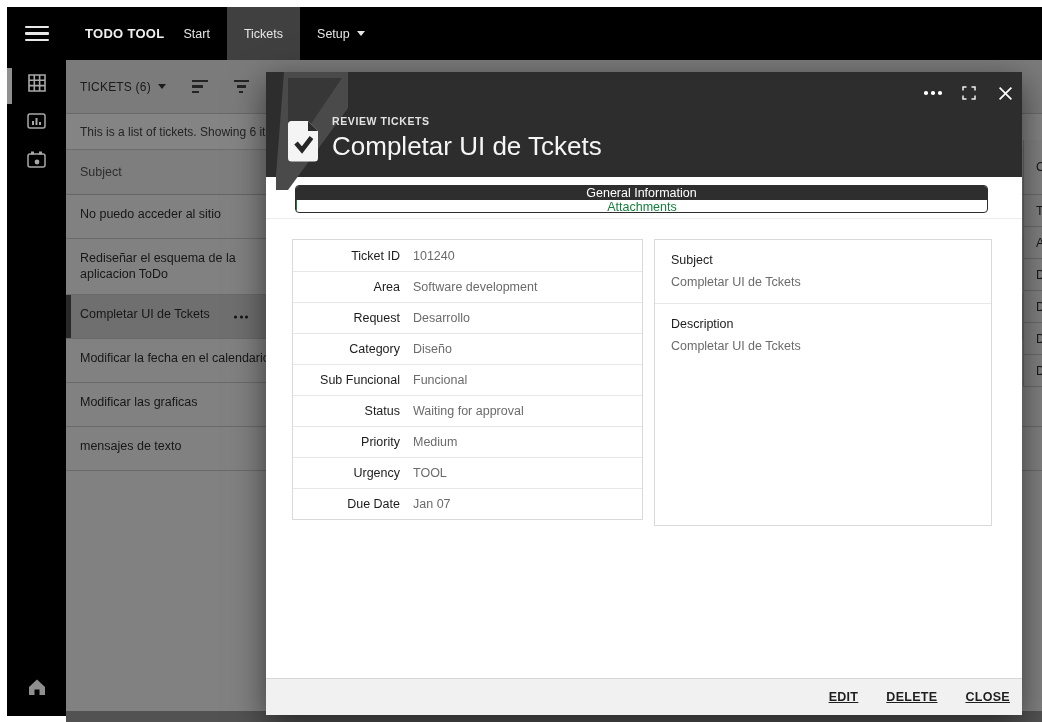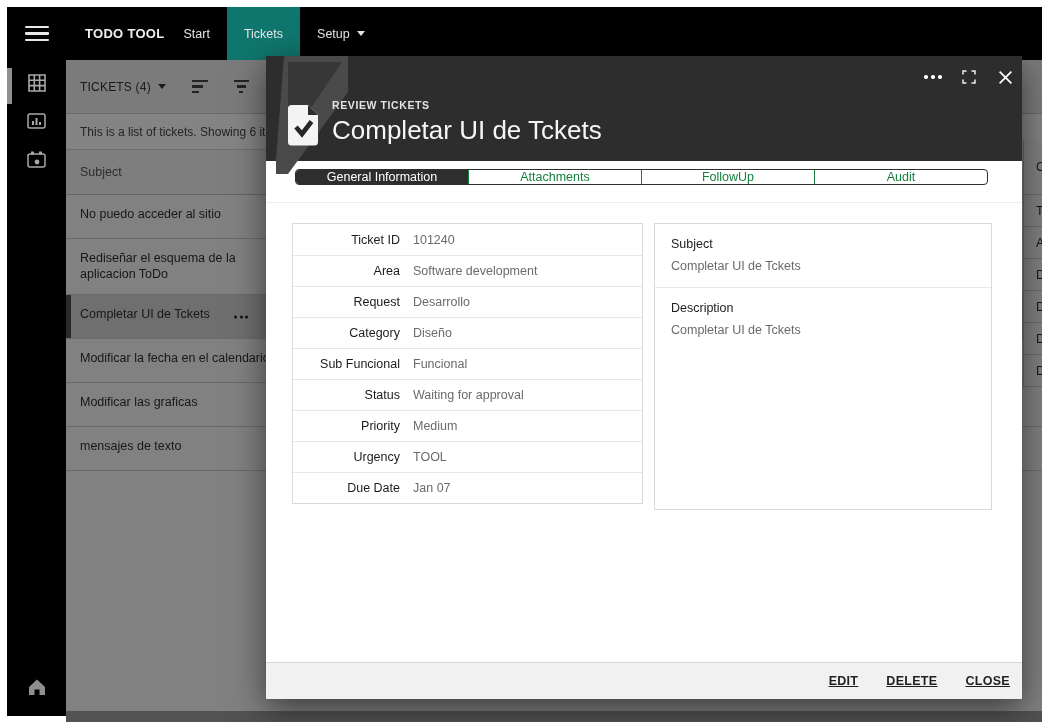"Tickets" .navitem.active { background: #0f766e -> #404040 }
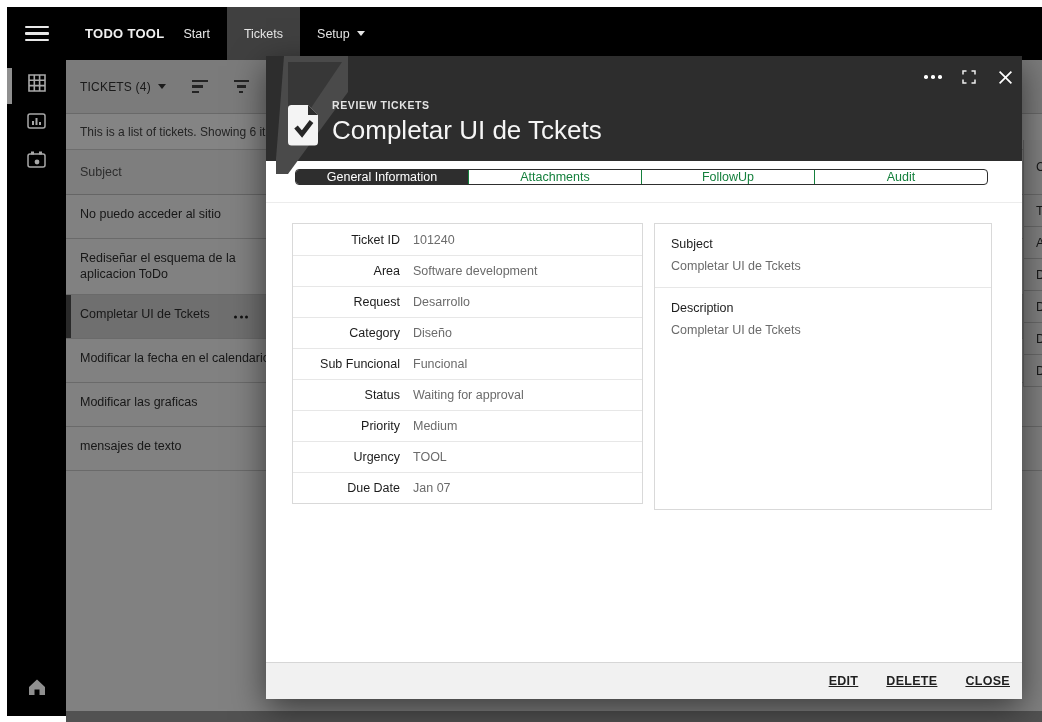"TICKETS (4)" span { text: 4 -> 6 }
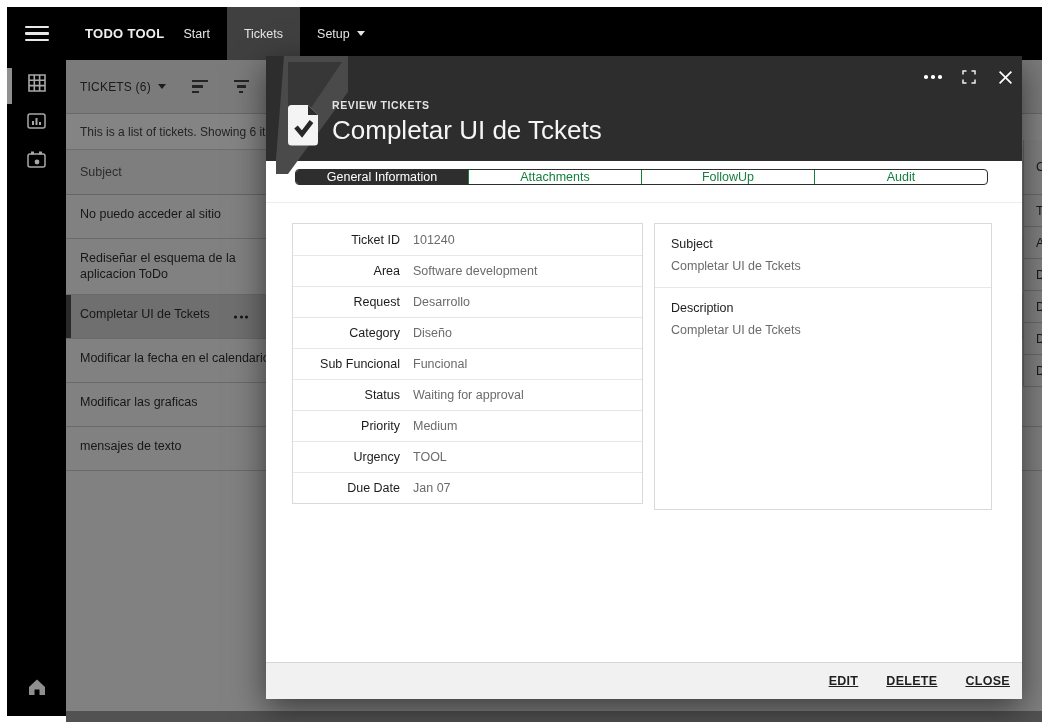"REVIEW TICKETS" .modal { top: 56px -> 72px }
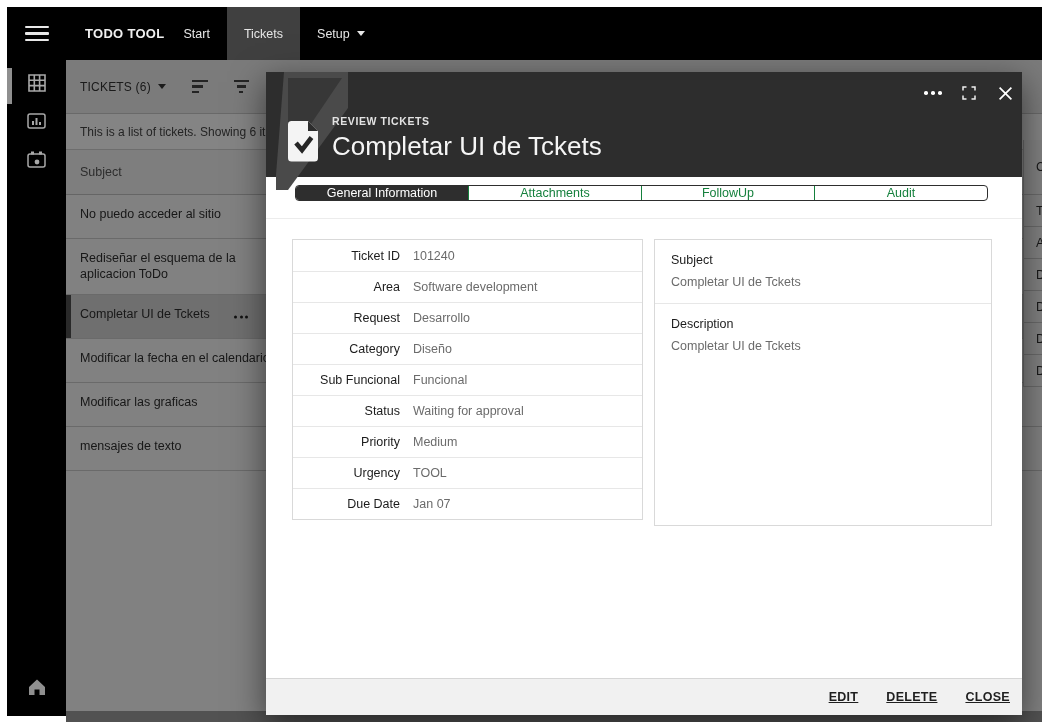"General Information" .tabs { flex-direction: none -> column; height: 16px -> 28px }
